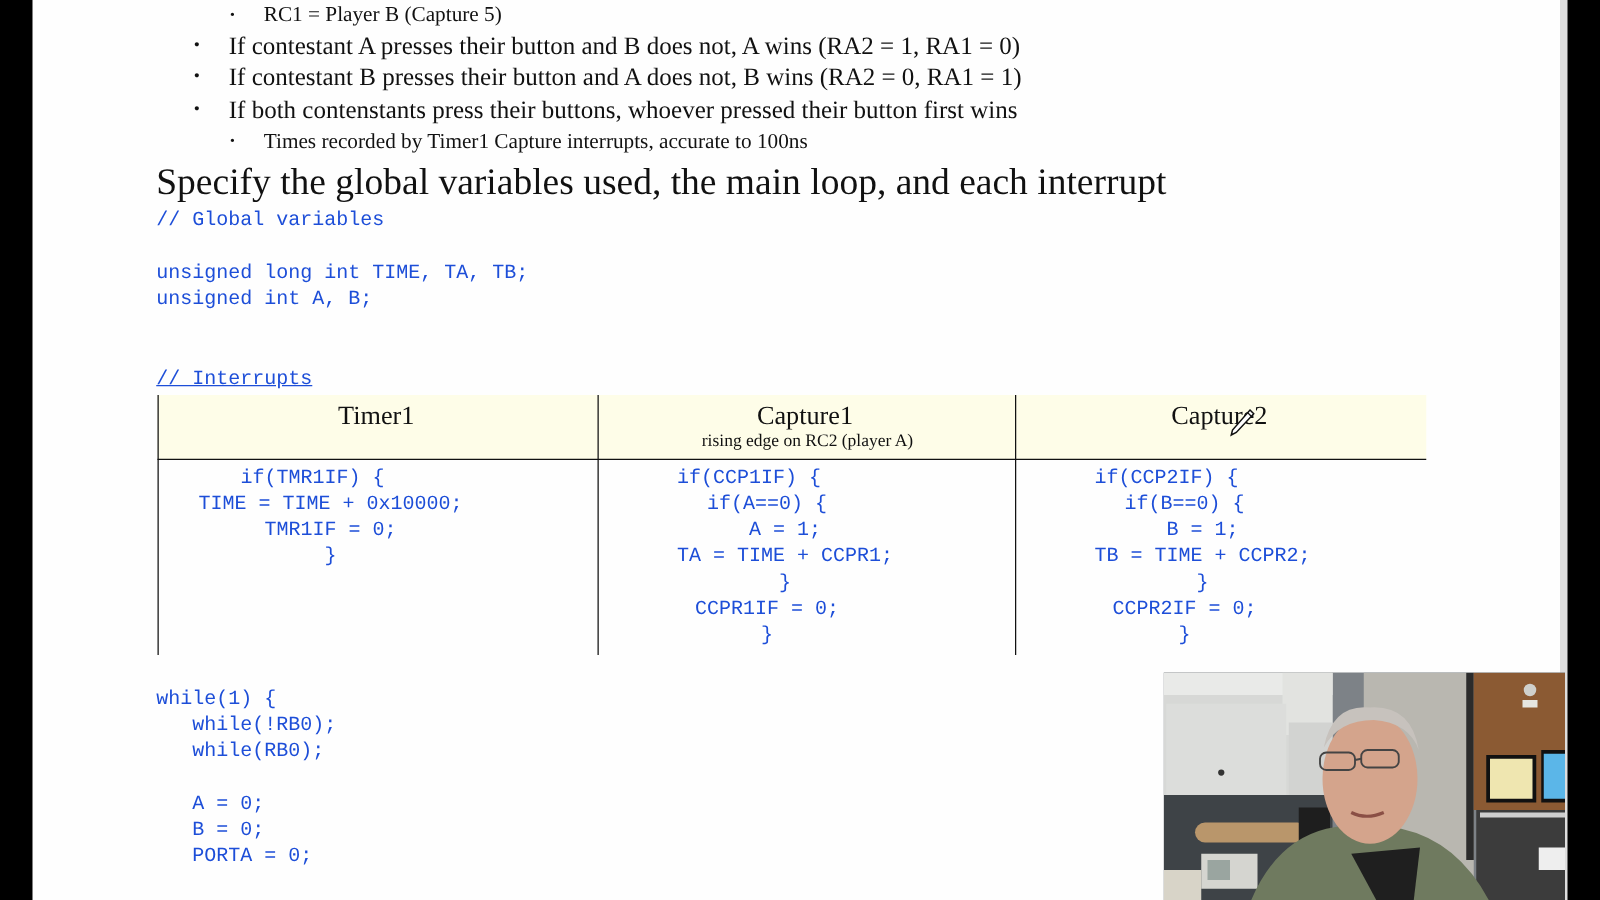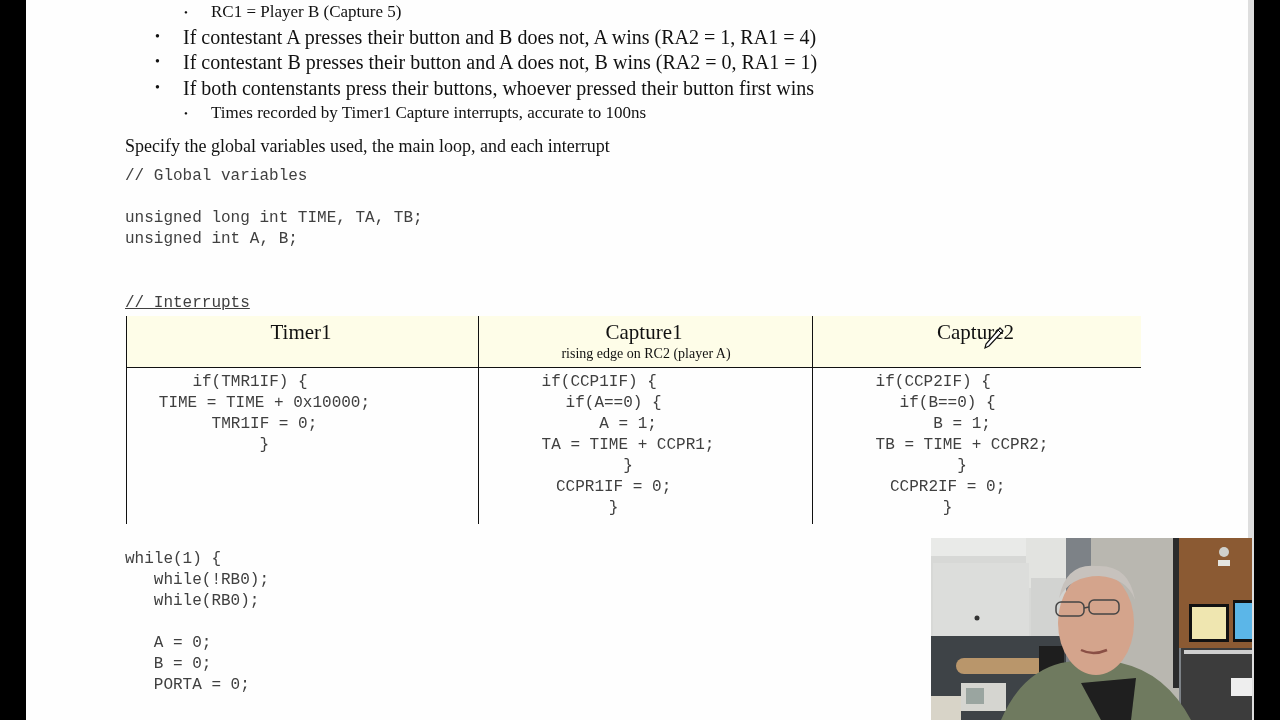"If contestant A presses their" span { text: 4 -> 0 }
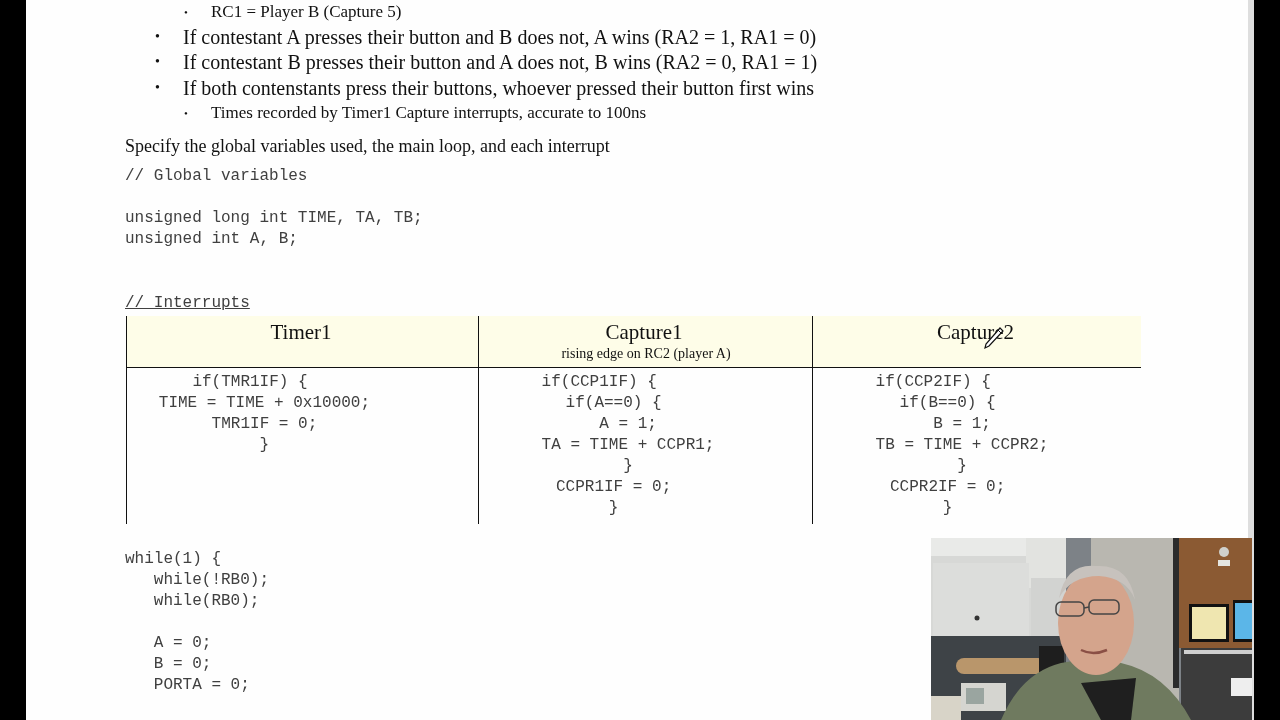"Specify the global variables used," .heading { font-size: 18px -> 30px }
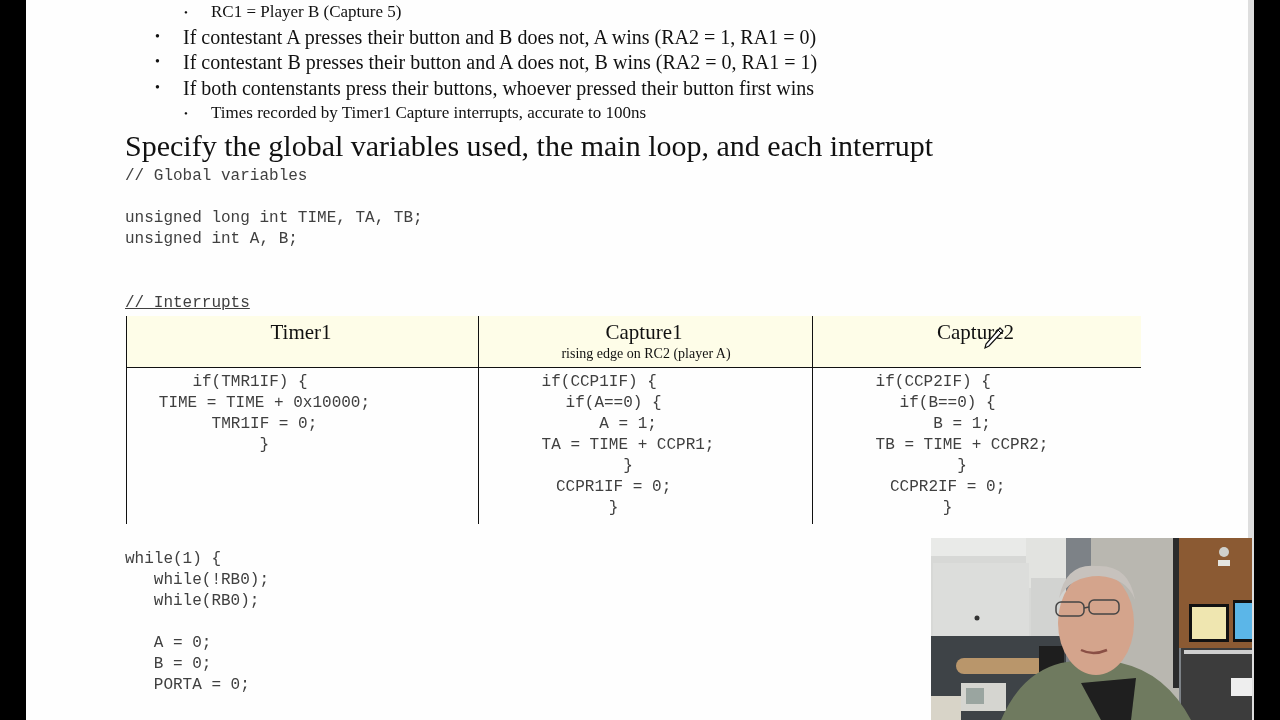"// Global variables" .mono { color: #404040 -> #1d4ed8 }
